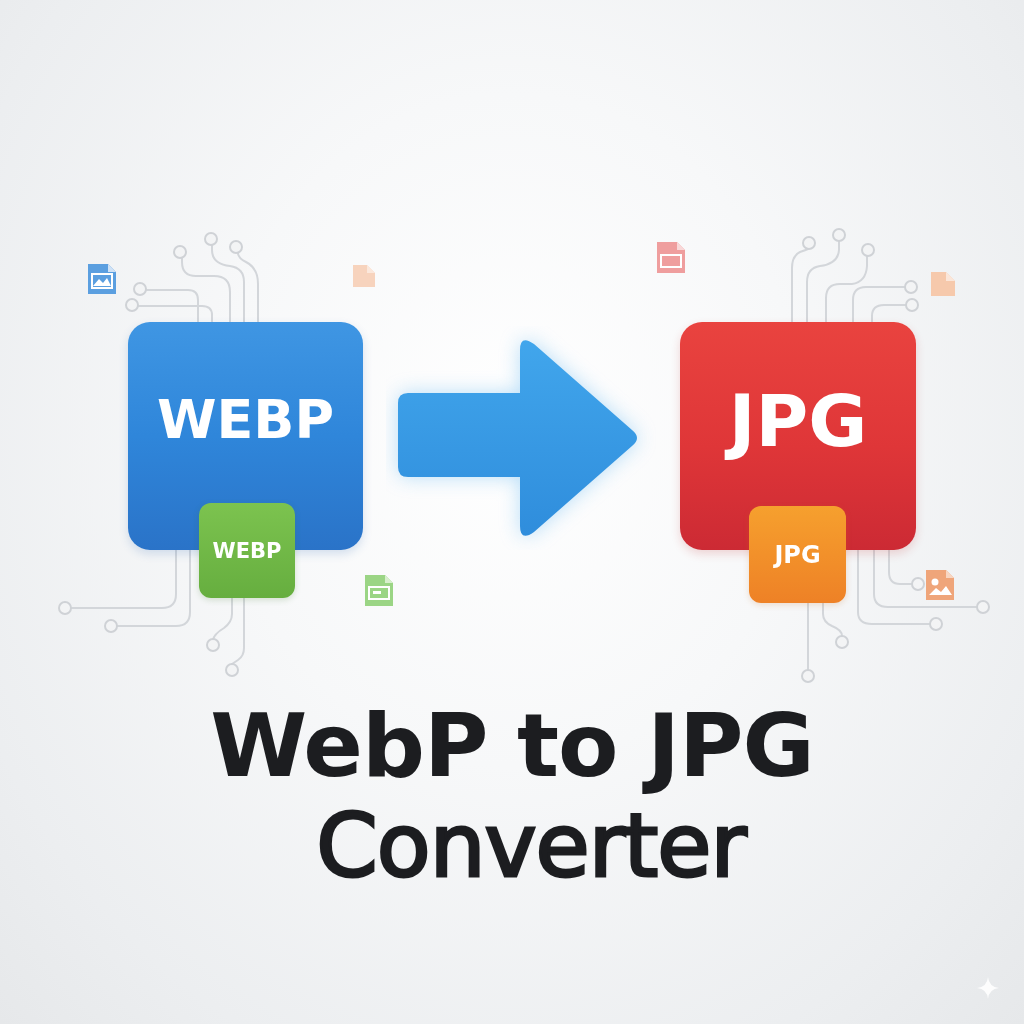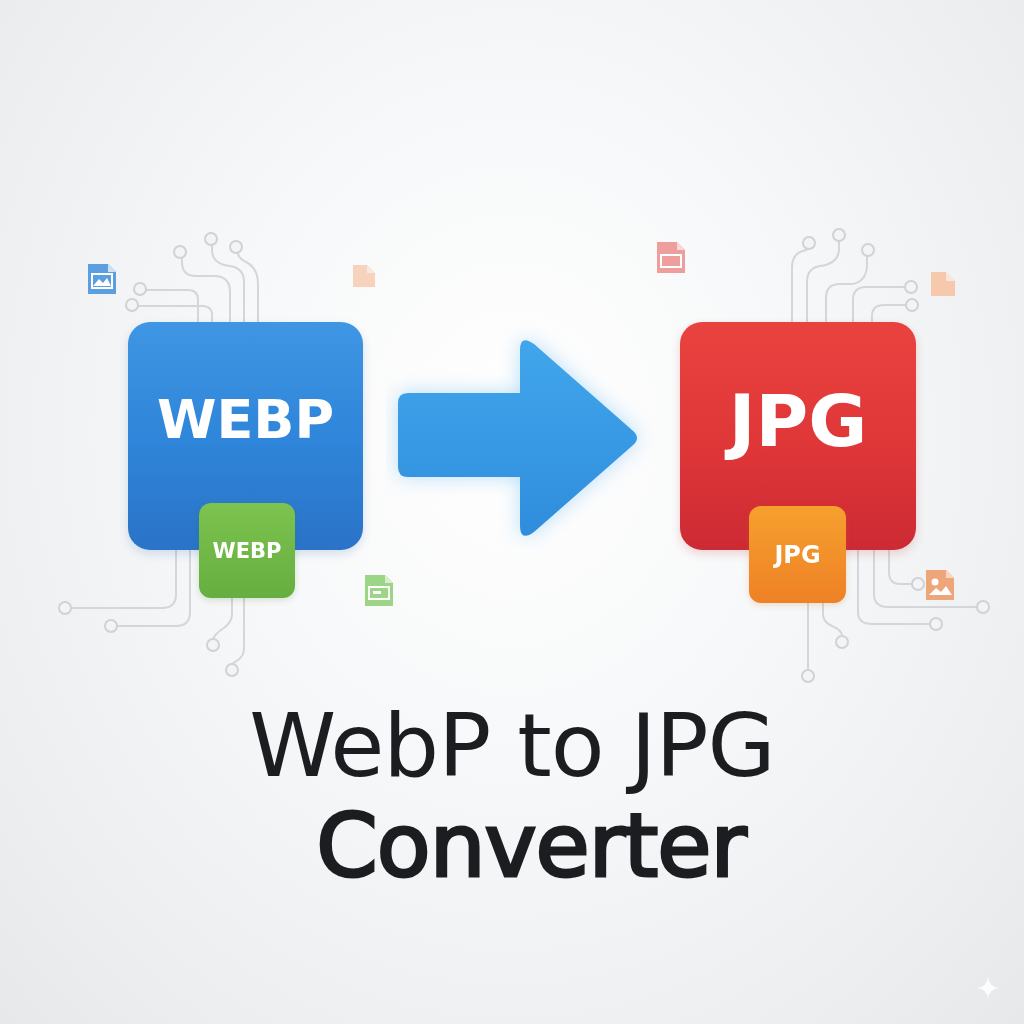"WebP to JPG" .title { font-weight: normal -> bold }
